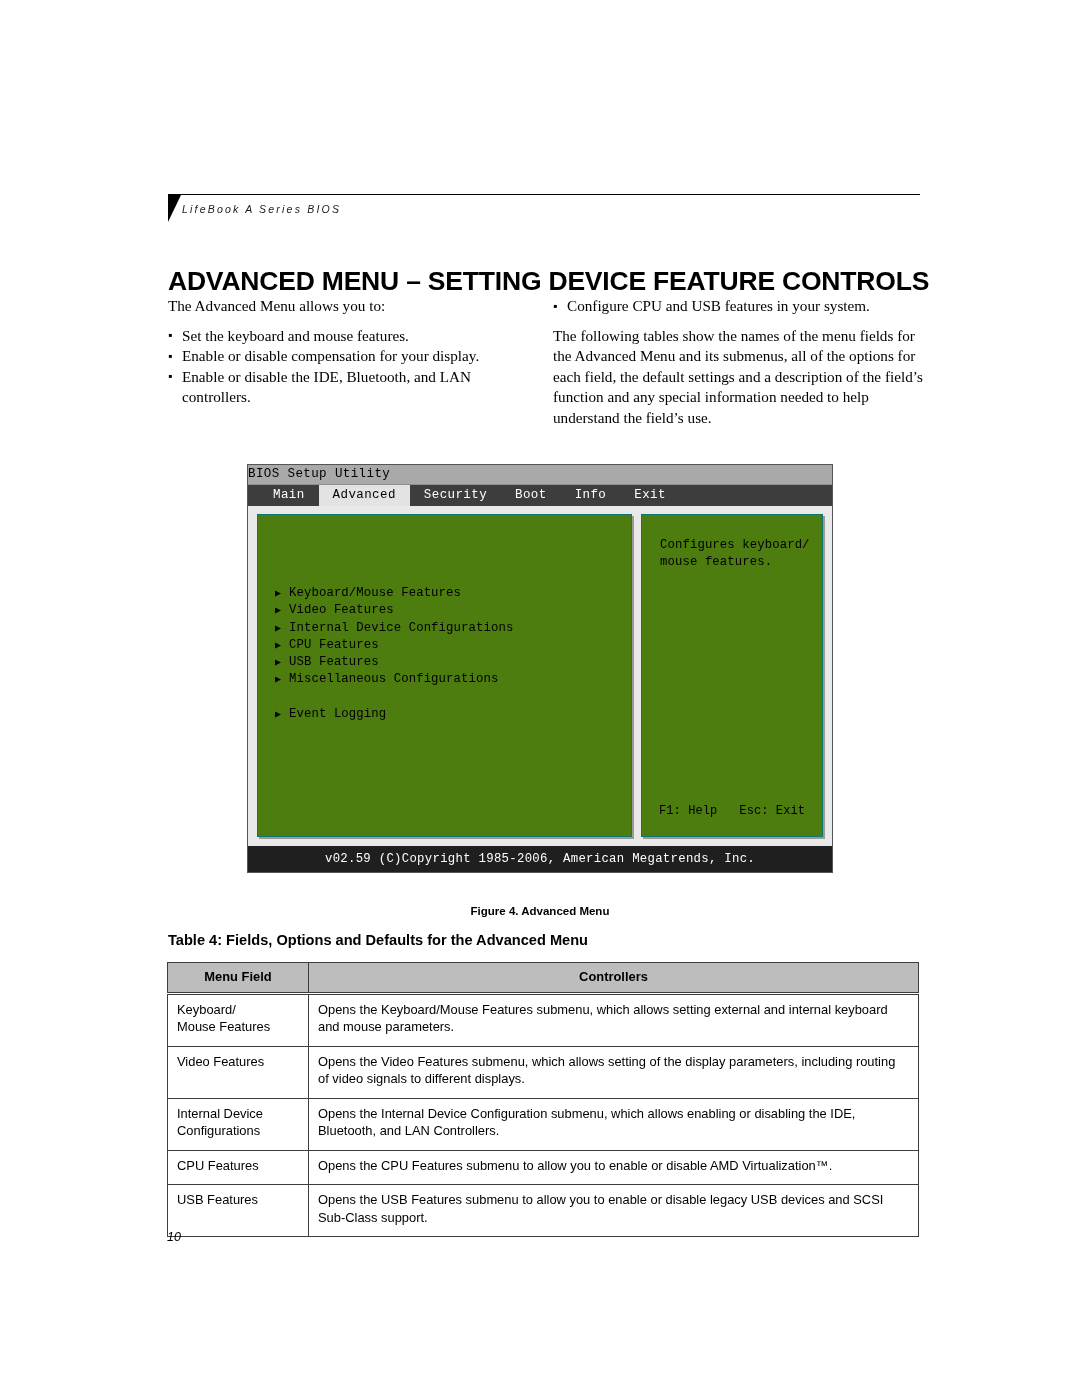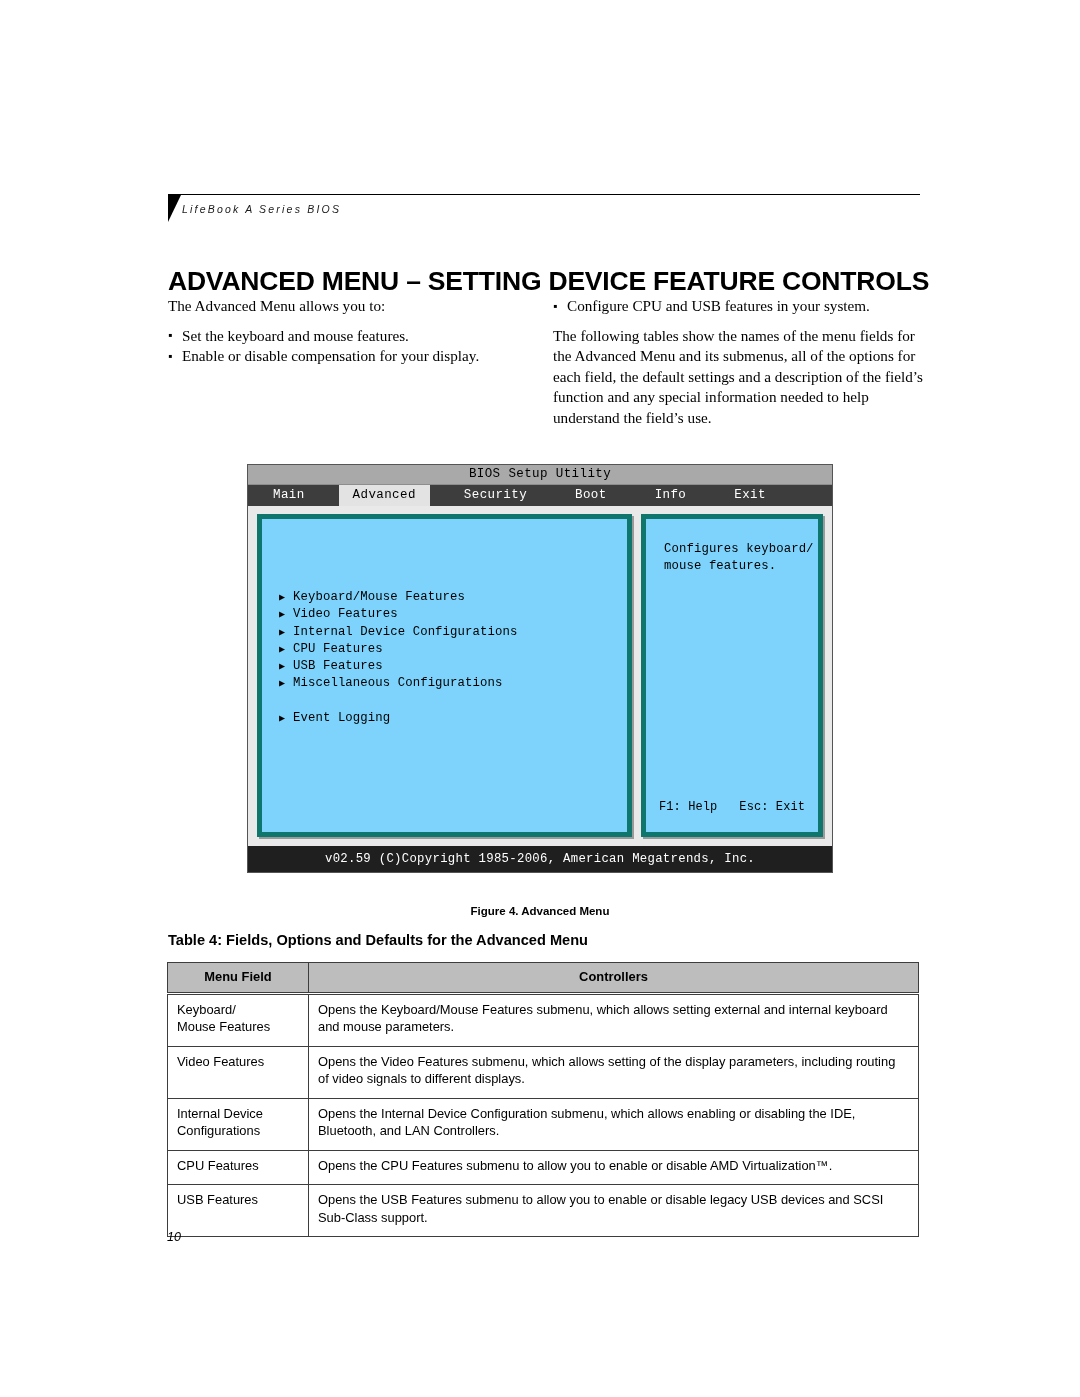"Enable or disable the IDE," li { html: none -> <li>Enable or disable the IDE, Bluetooth, and LAN controllers.</li> }
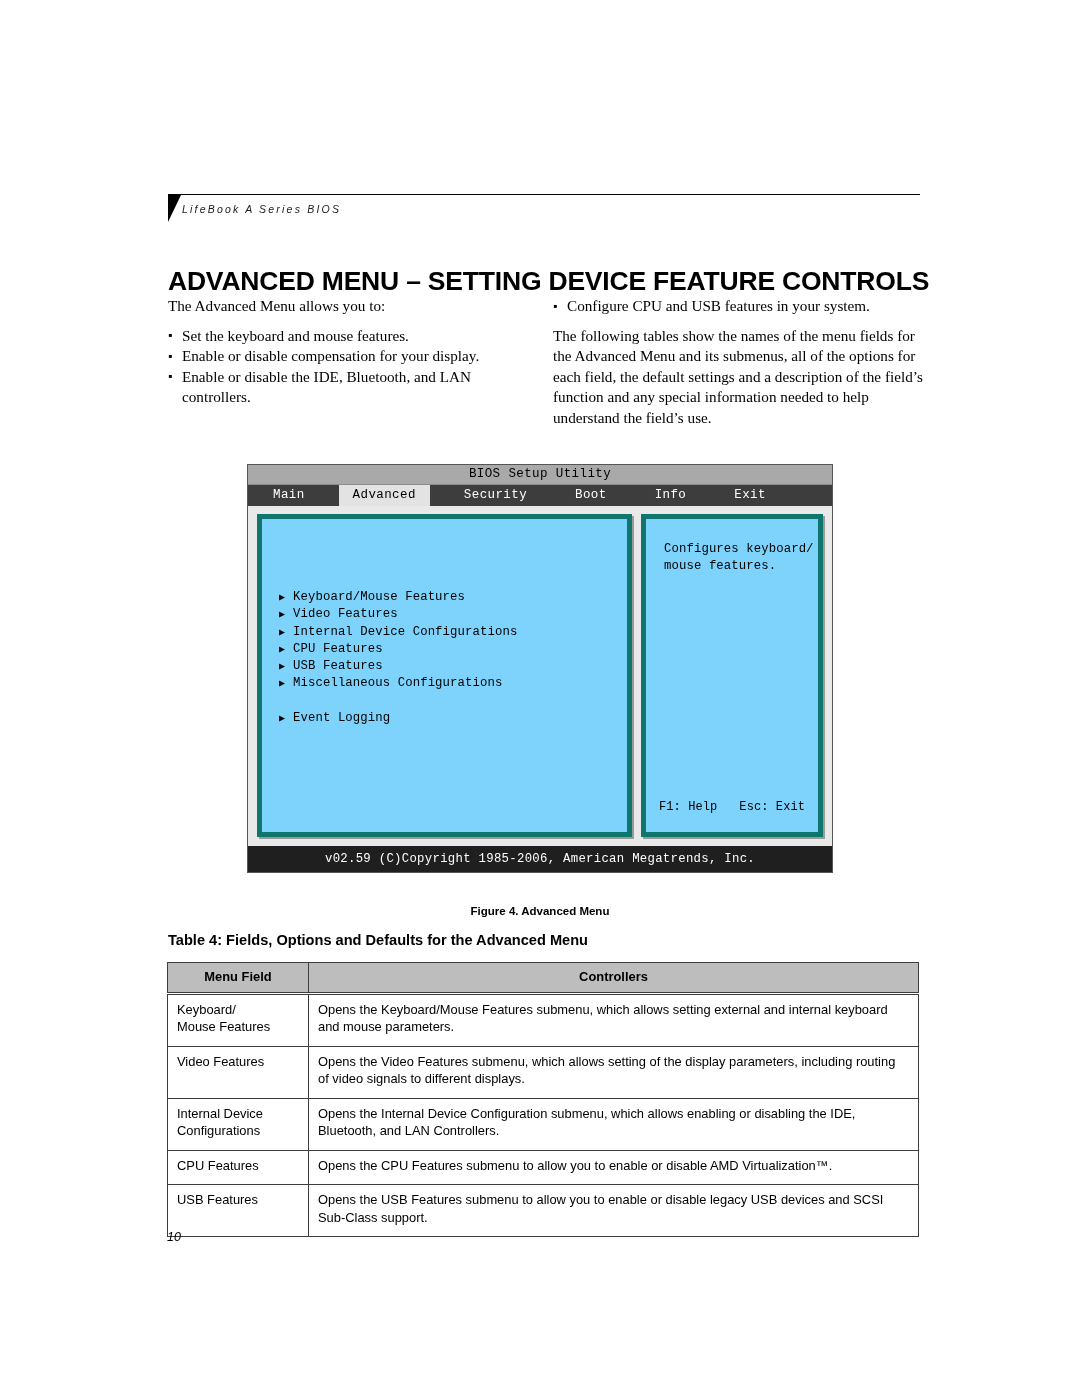"BIOS Setup Utility" .bios-titlebar { text-align: center -> none }
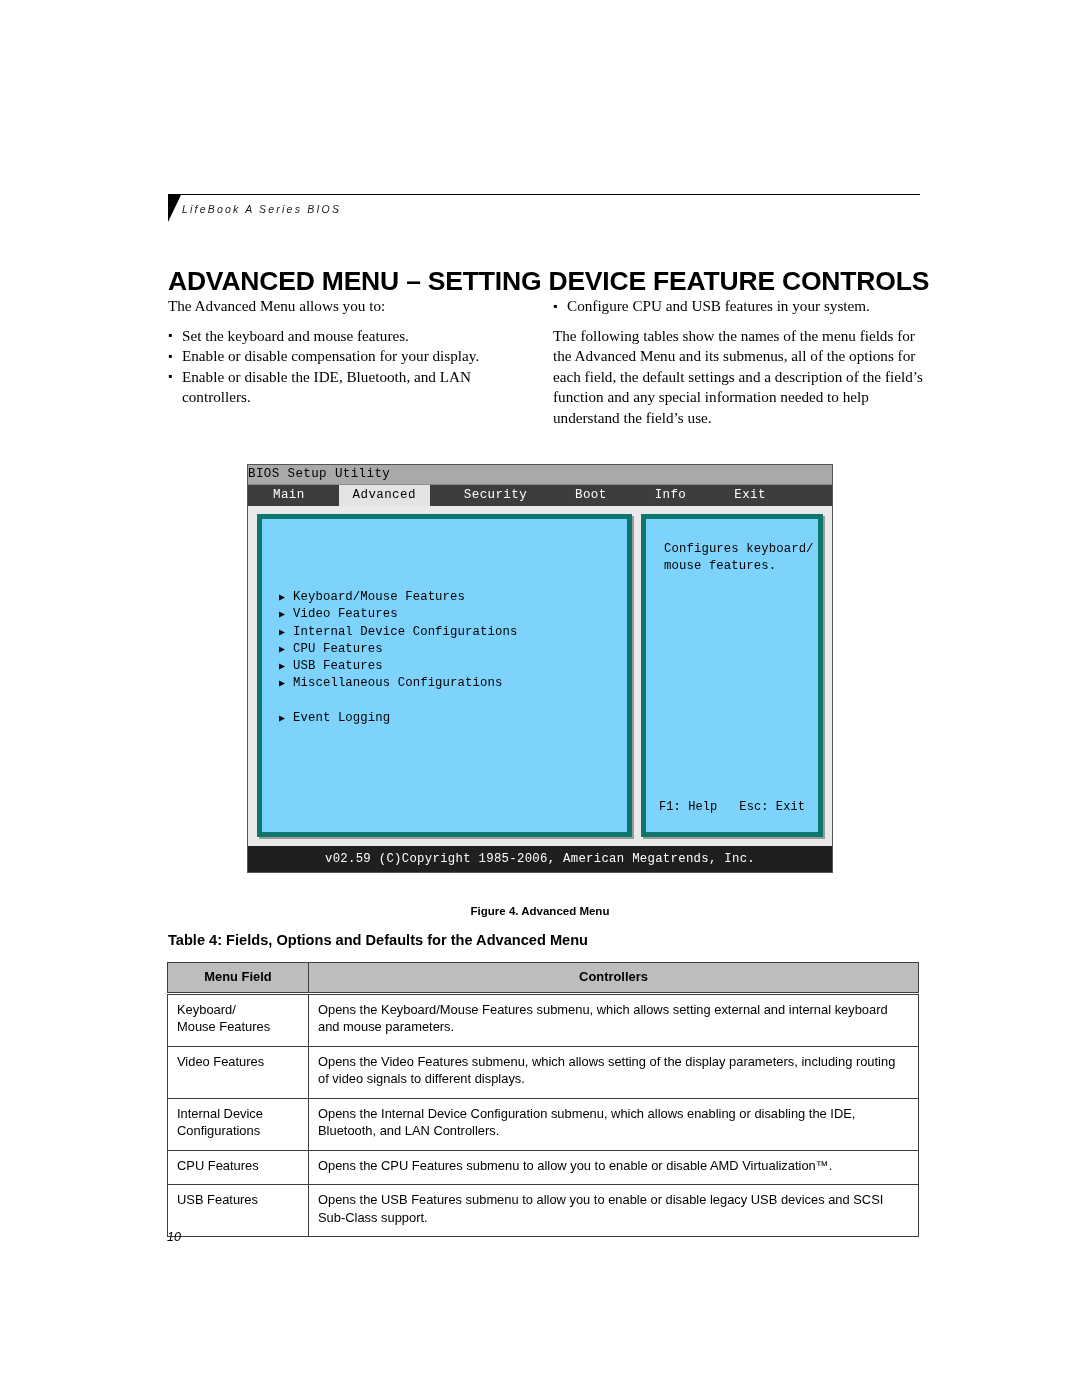"Main" .bios-tabs { gap: 20px -> none }
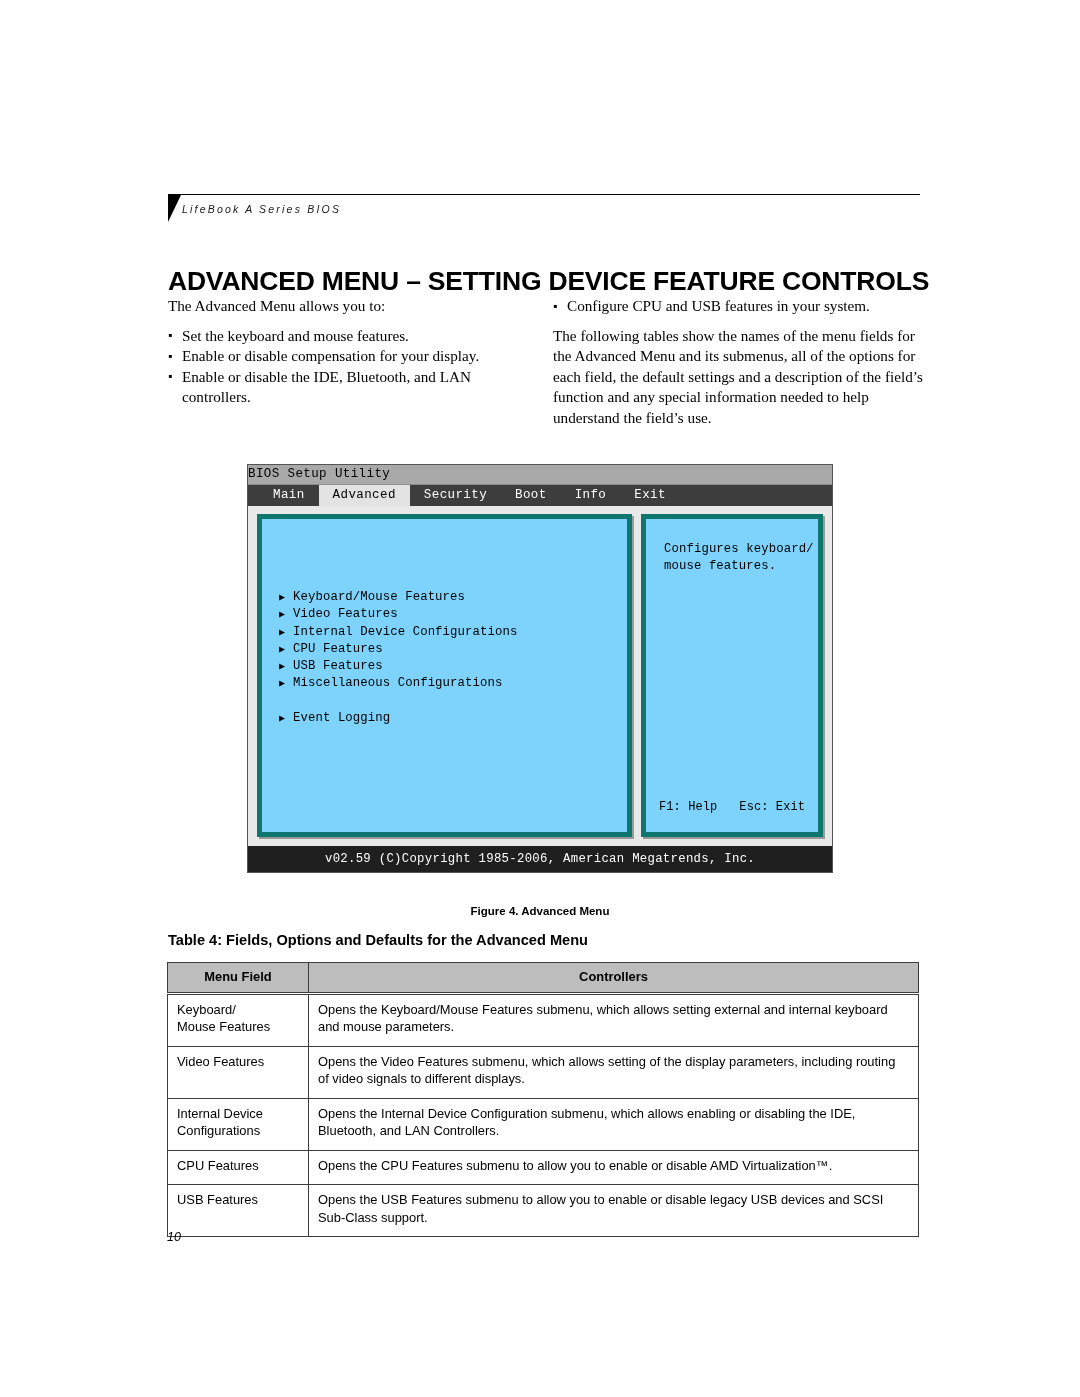"Configures keyboard/" .bios-pane { background: #7dd3fc -> #4d7c0f; border: 5px solid #0f766e -> 1px solid #0f766e }
